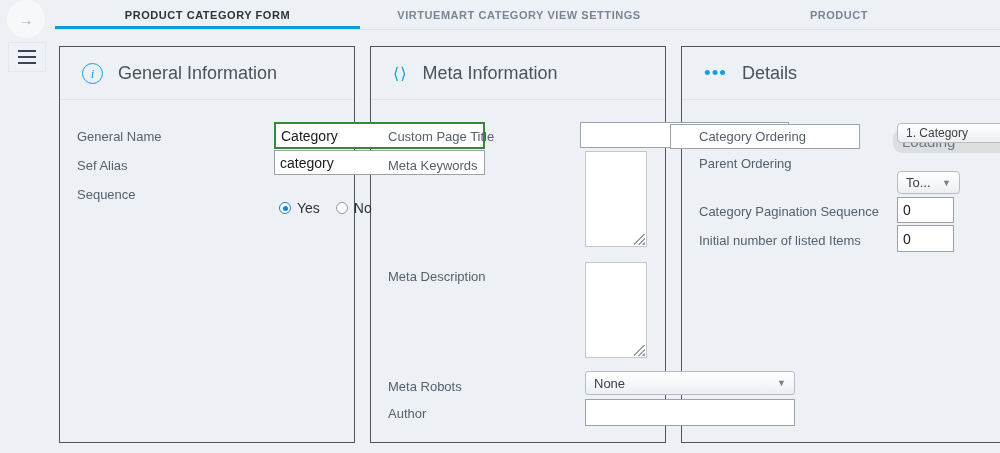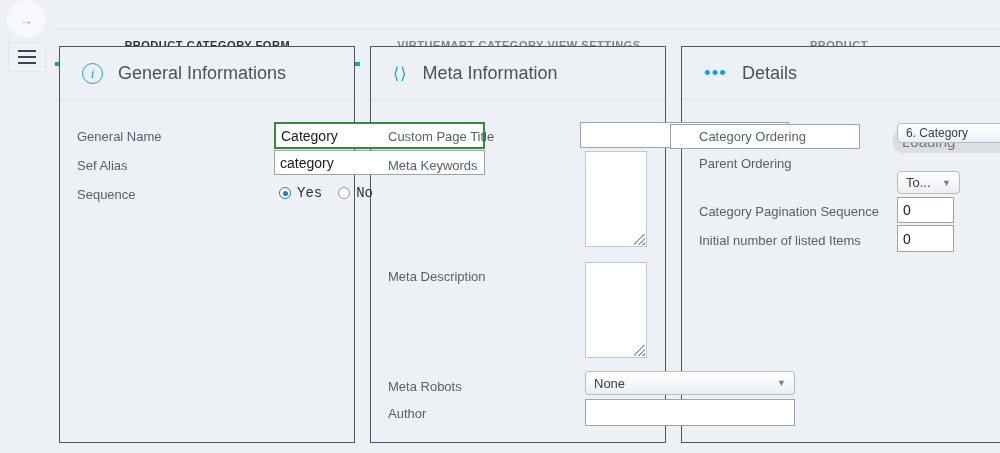"PRODUCT CATEGORY FORM" .tab { height: 42px -> 30px; margin-top: 24px -> none }
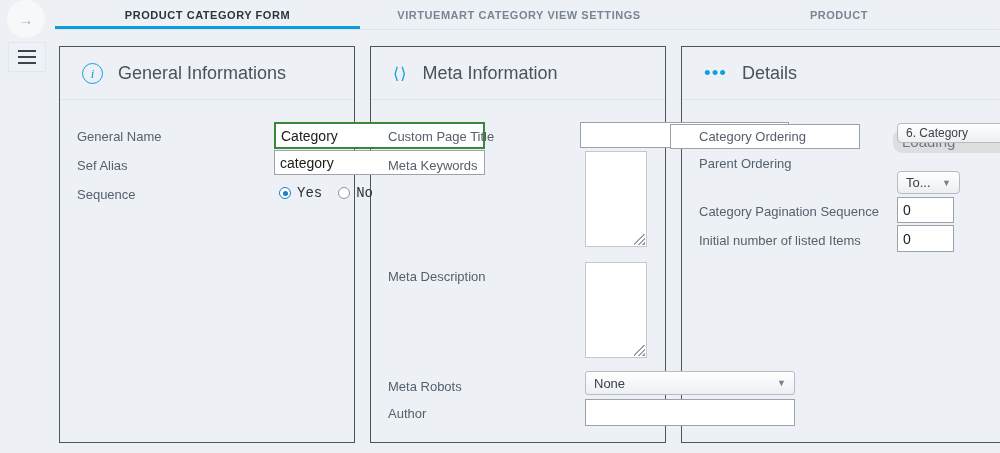"General Informations" span.panel-title { text: Informations -> Information }
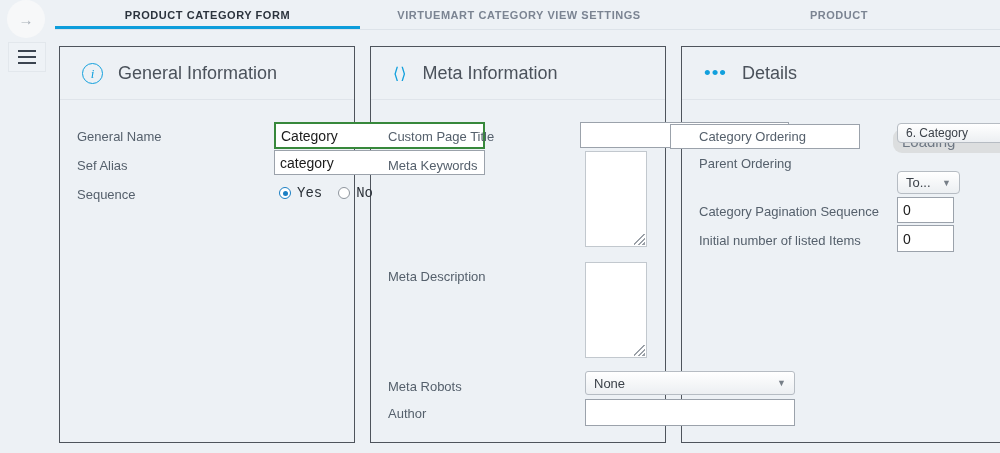"6. Category" span { text: 6 -> 1 }
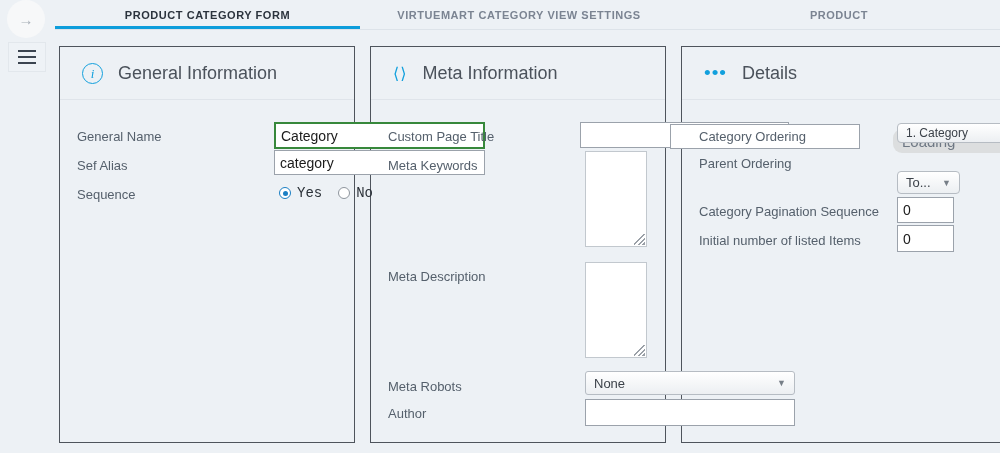"Yes" #radio-row { font-family: Liberation Mono, monospace -> none; top: 185px -> 200px }
